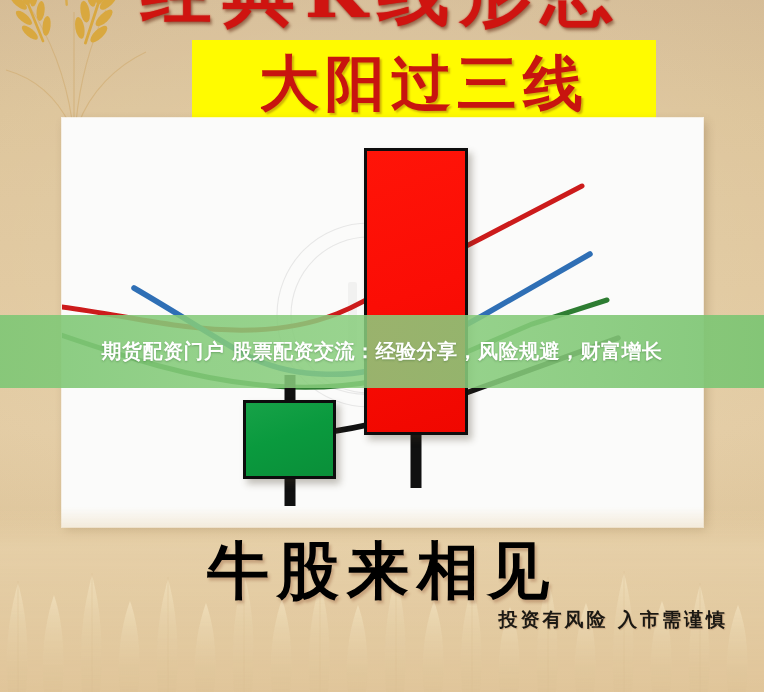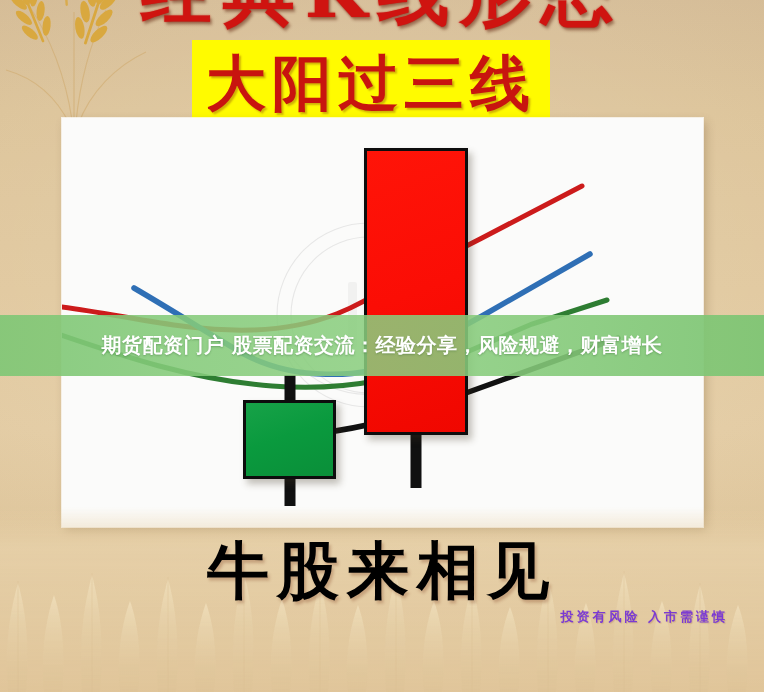"大阳过三线" .yellow-banner { width: 358px -> 464px }
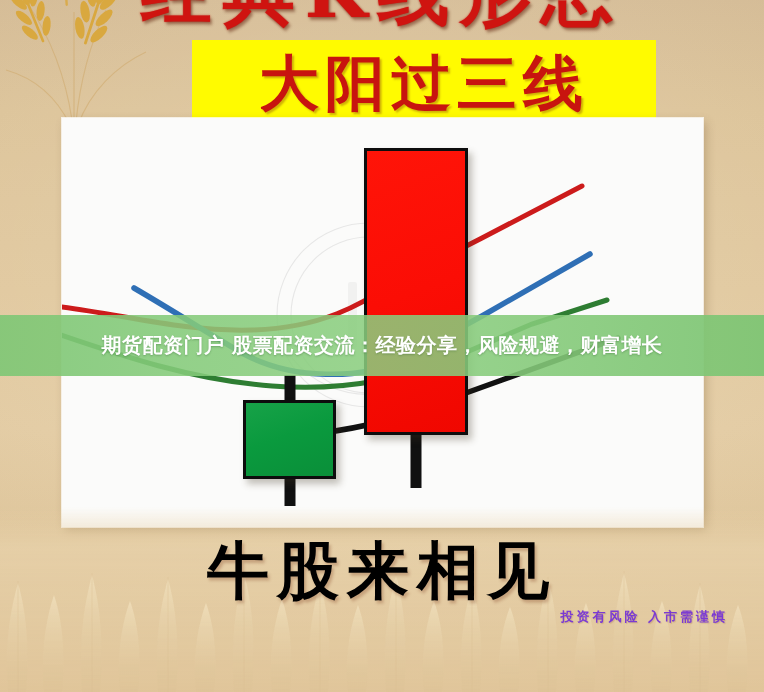"期货配资门户 股票配资交流：经验分享，风险规避，财富增长" .promo-band { height: 61px -> 73px }
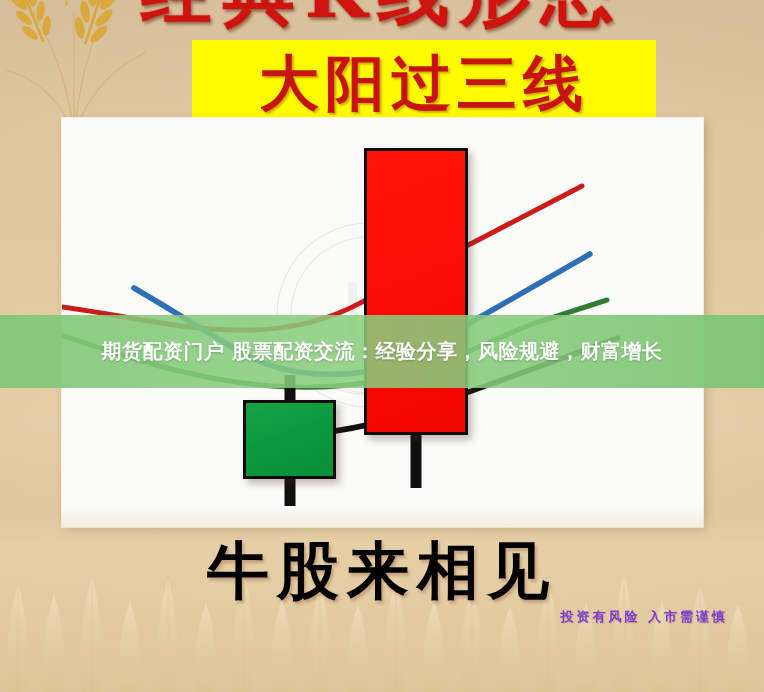"投资有风险 入市需谨慎" .slogan-small { color: #6d28d9 -> #000000; font-size: 13px -> 19px }
